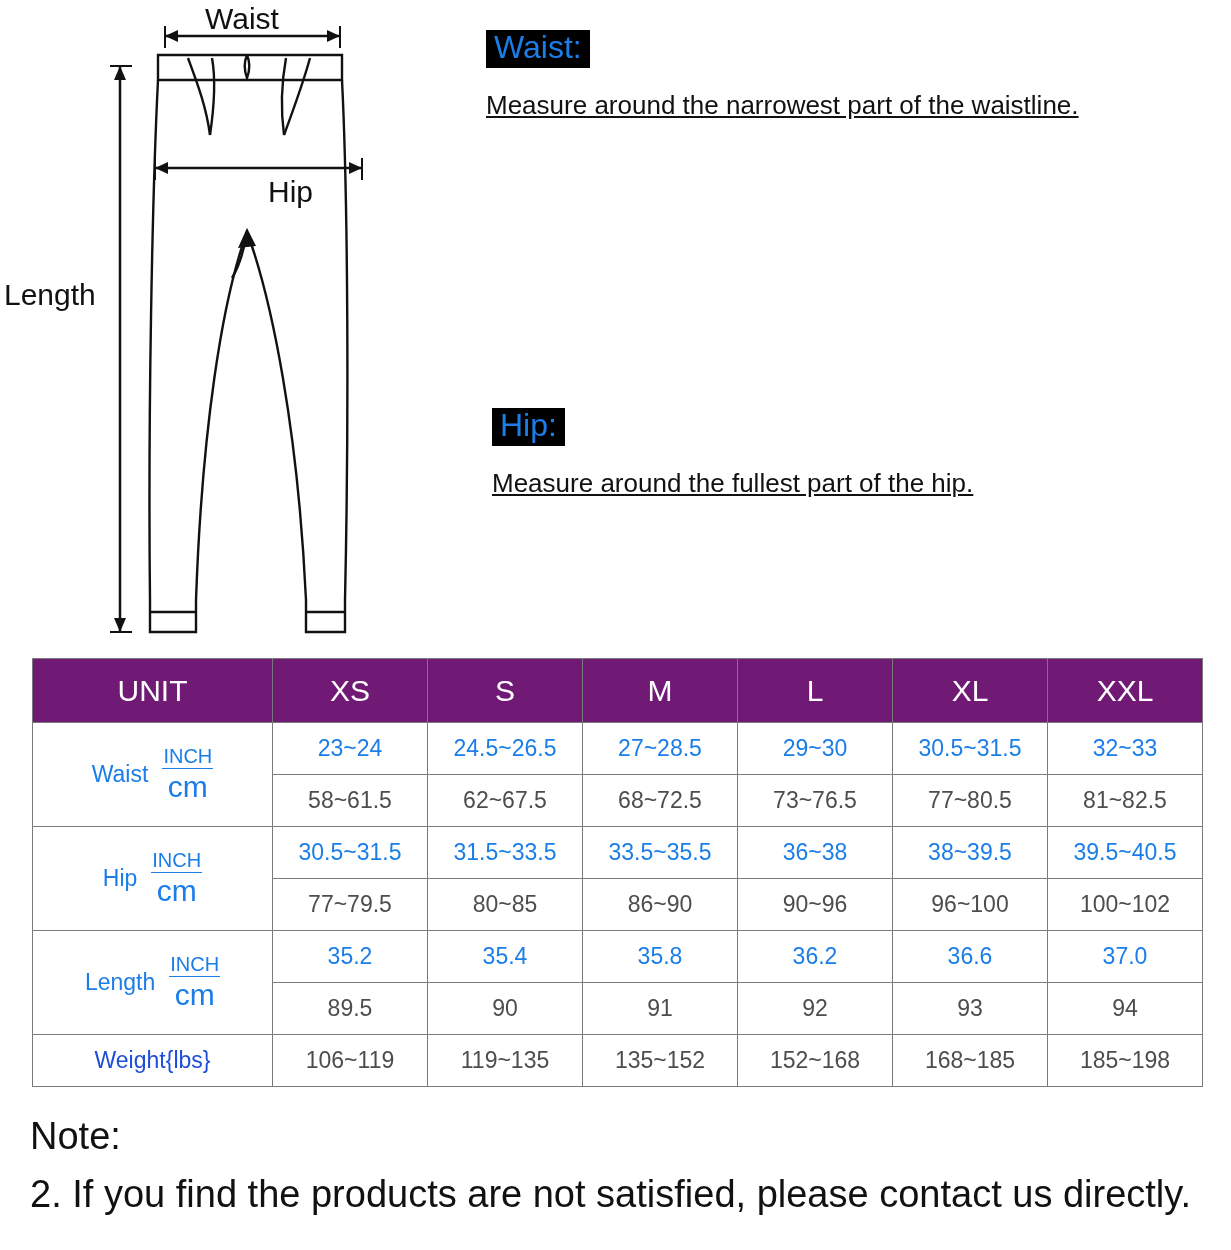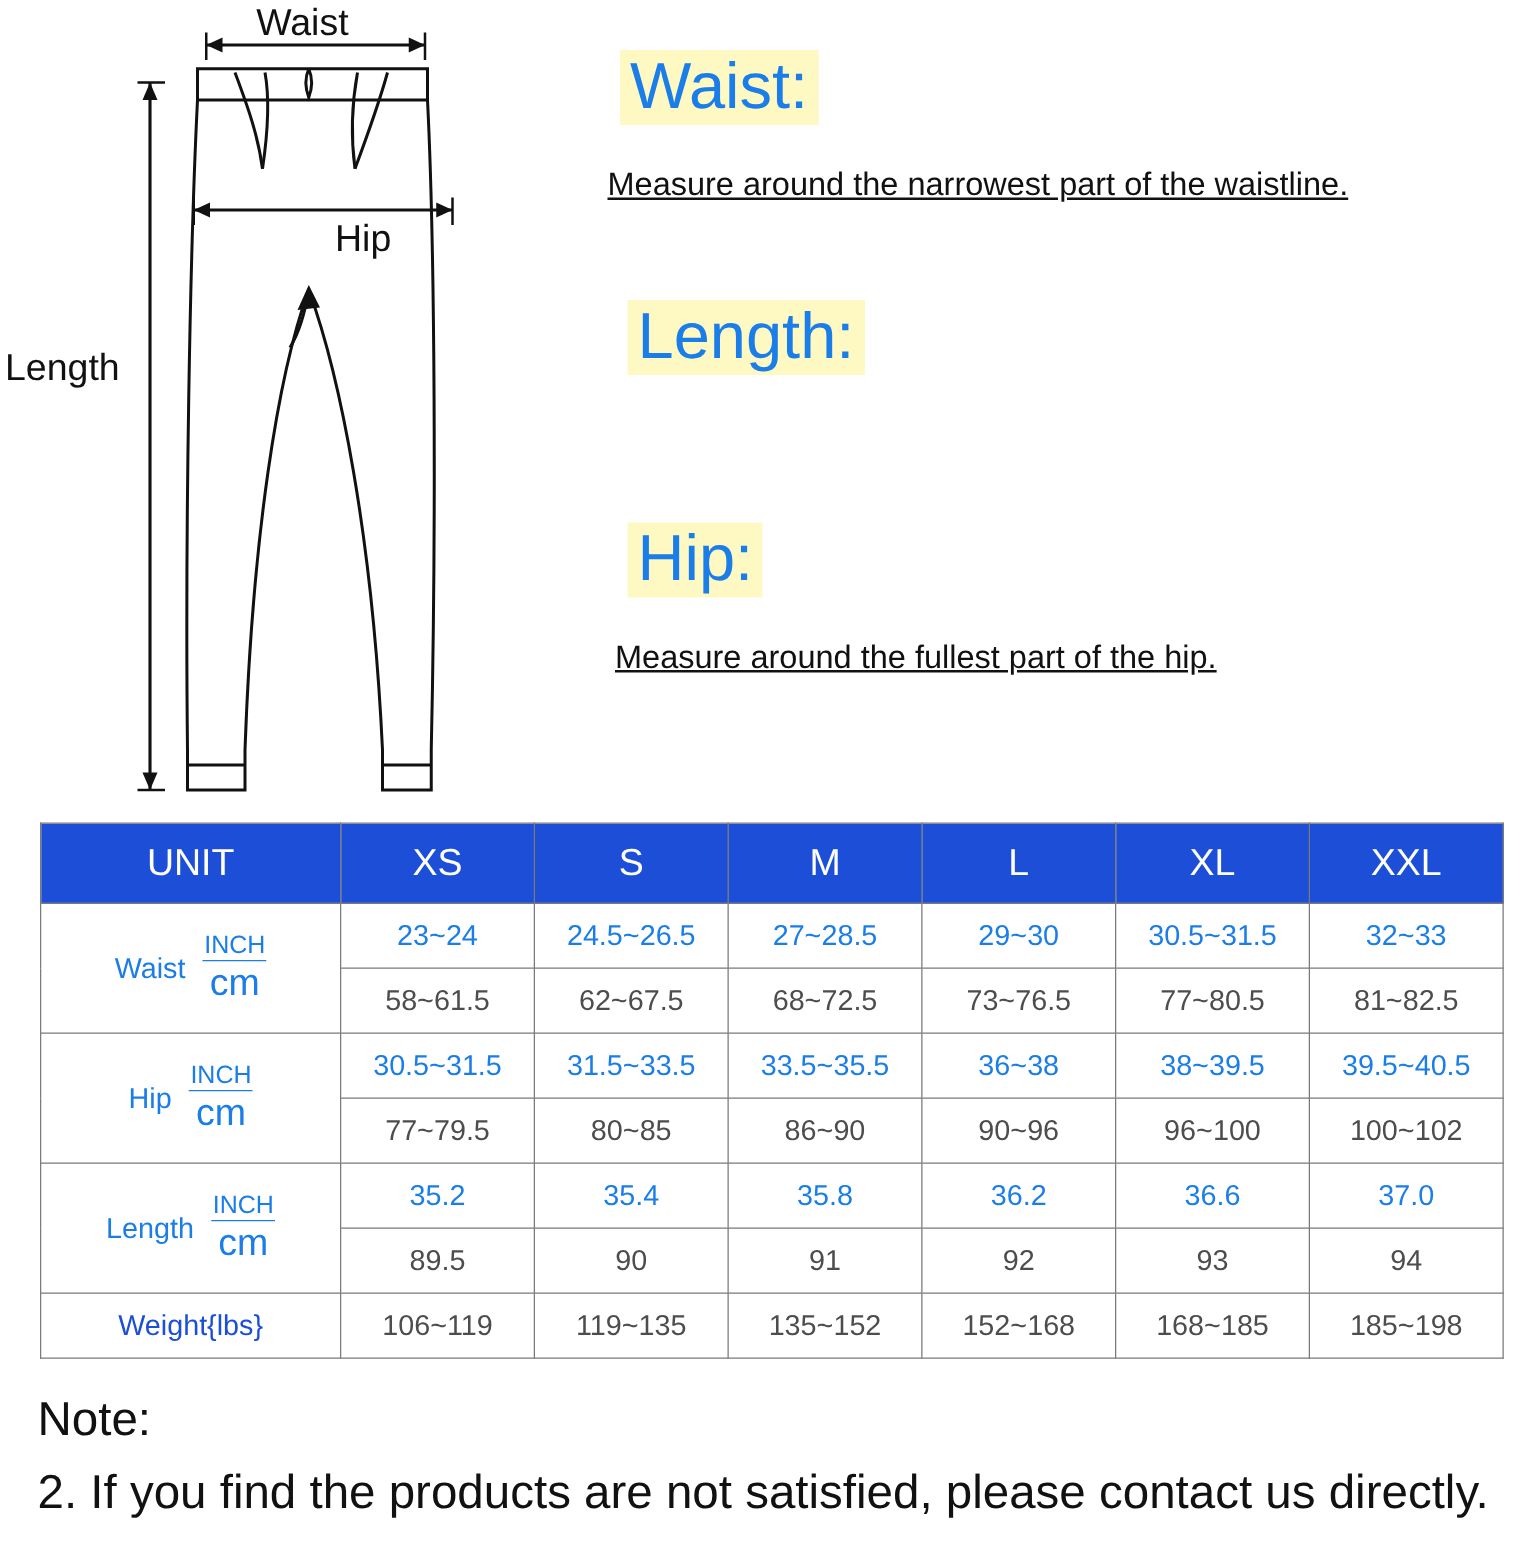"Waist:" .heading { background: #fef9c3 -> #000000; font-size: 52px -> 32px; margin: 18px -> 8px }
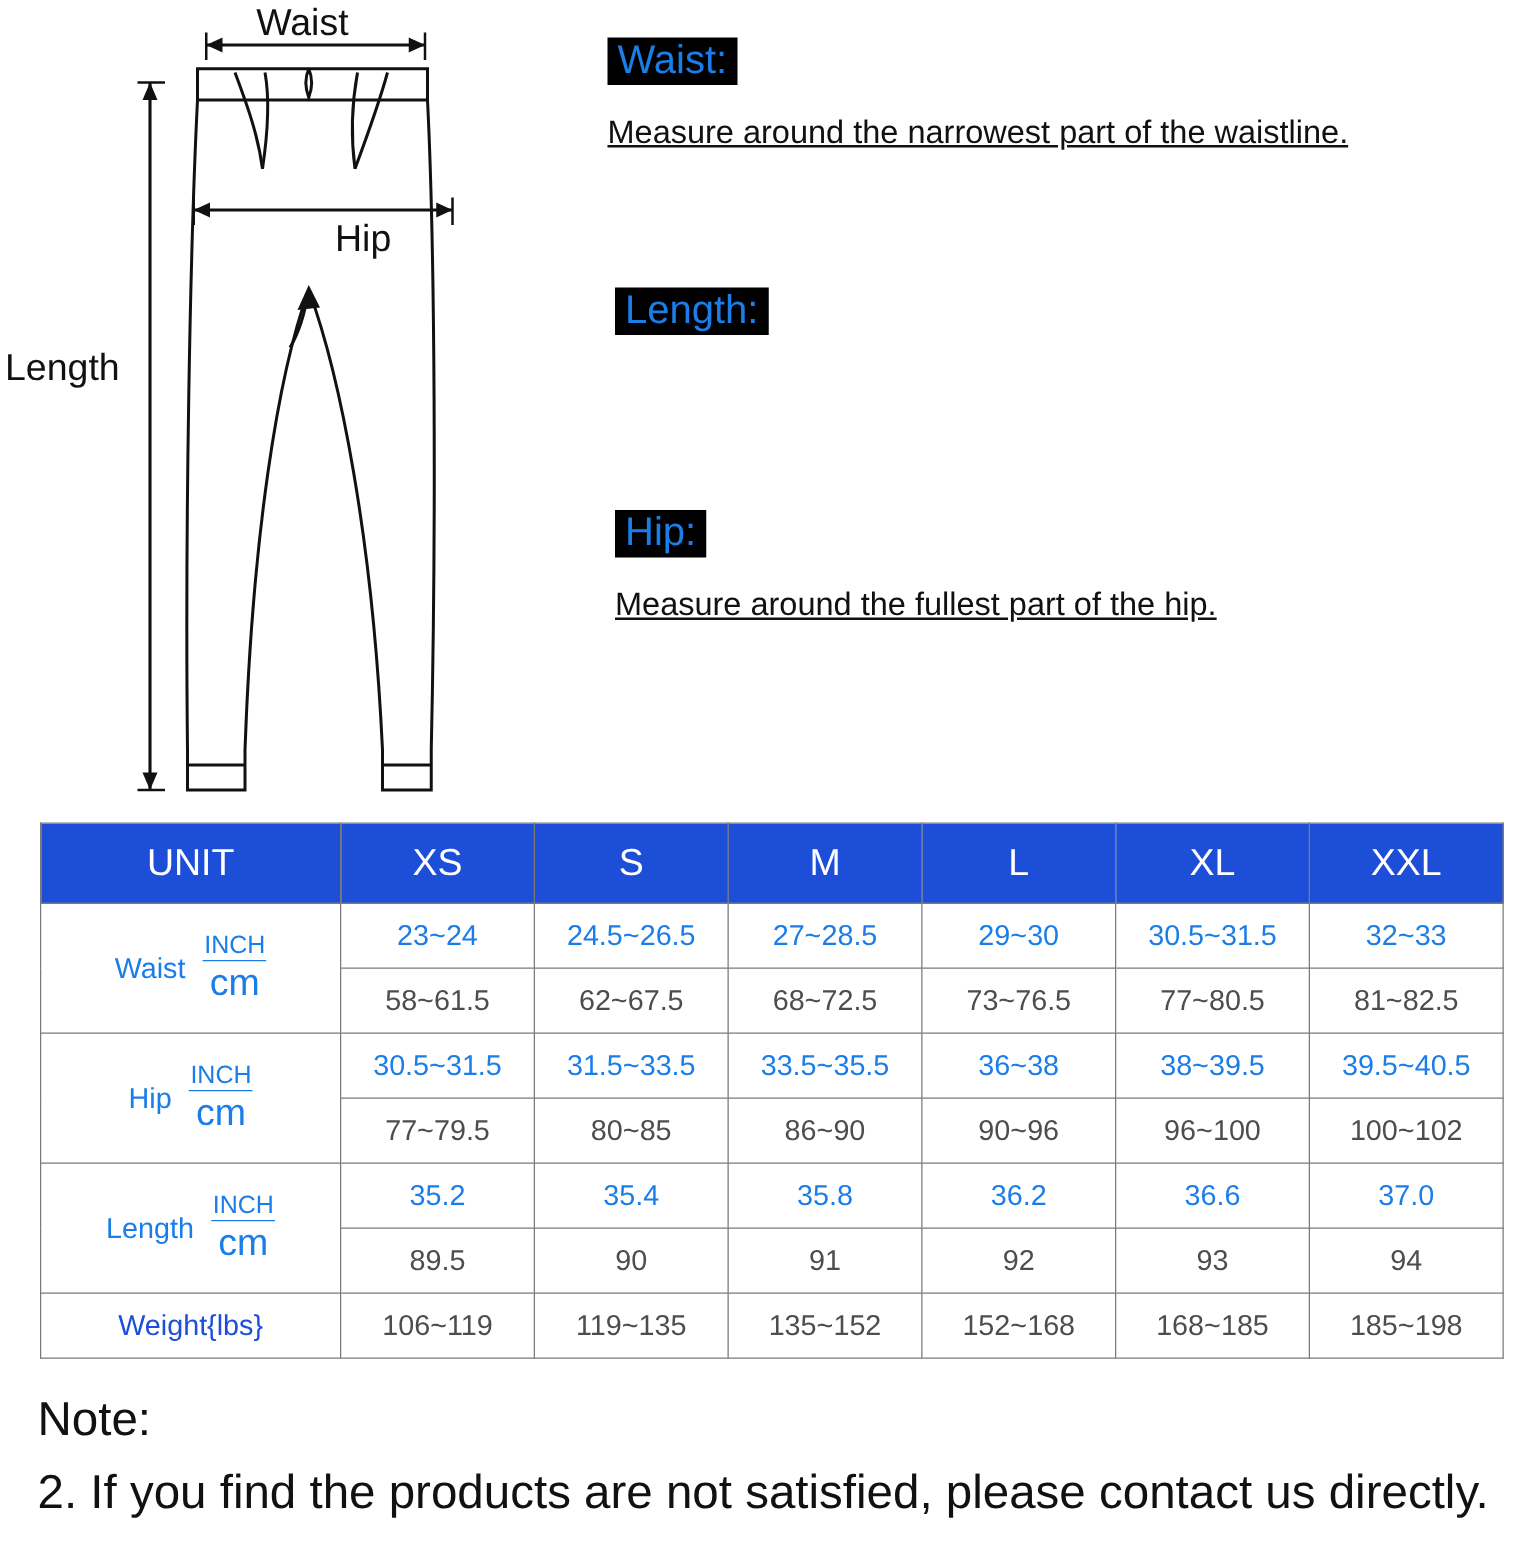"Length:" h2.heading { html: <h2>Length:</h2> -> none }
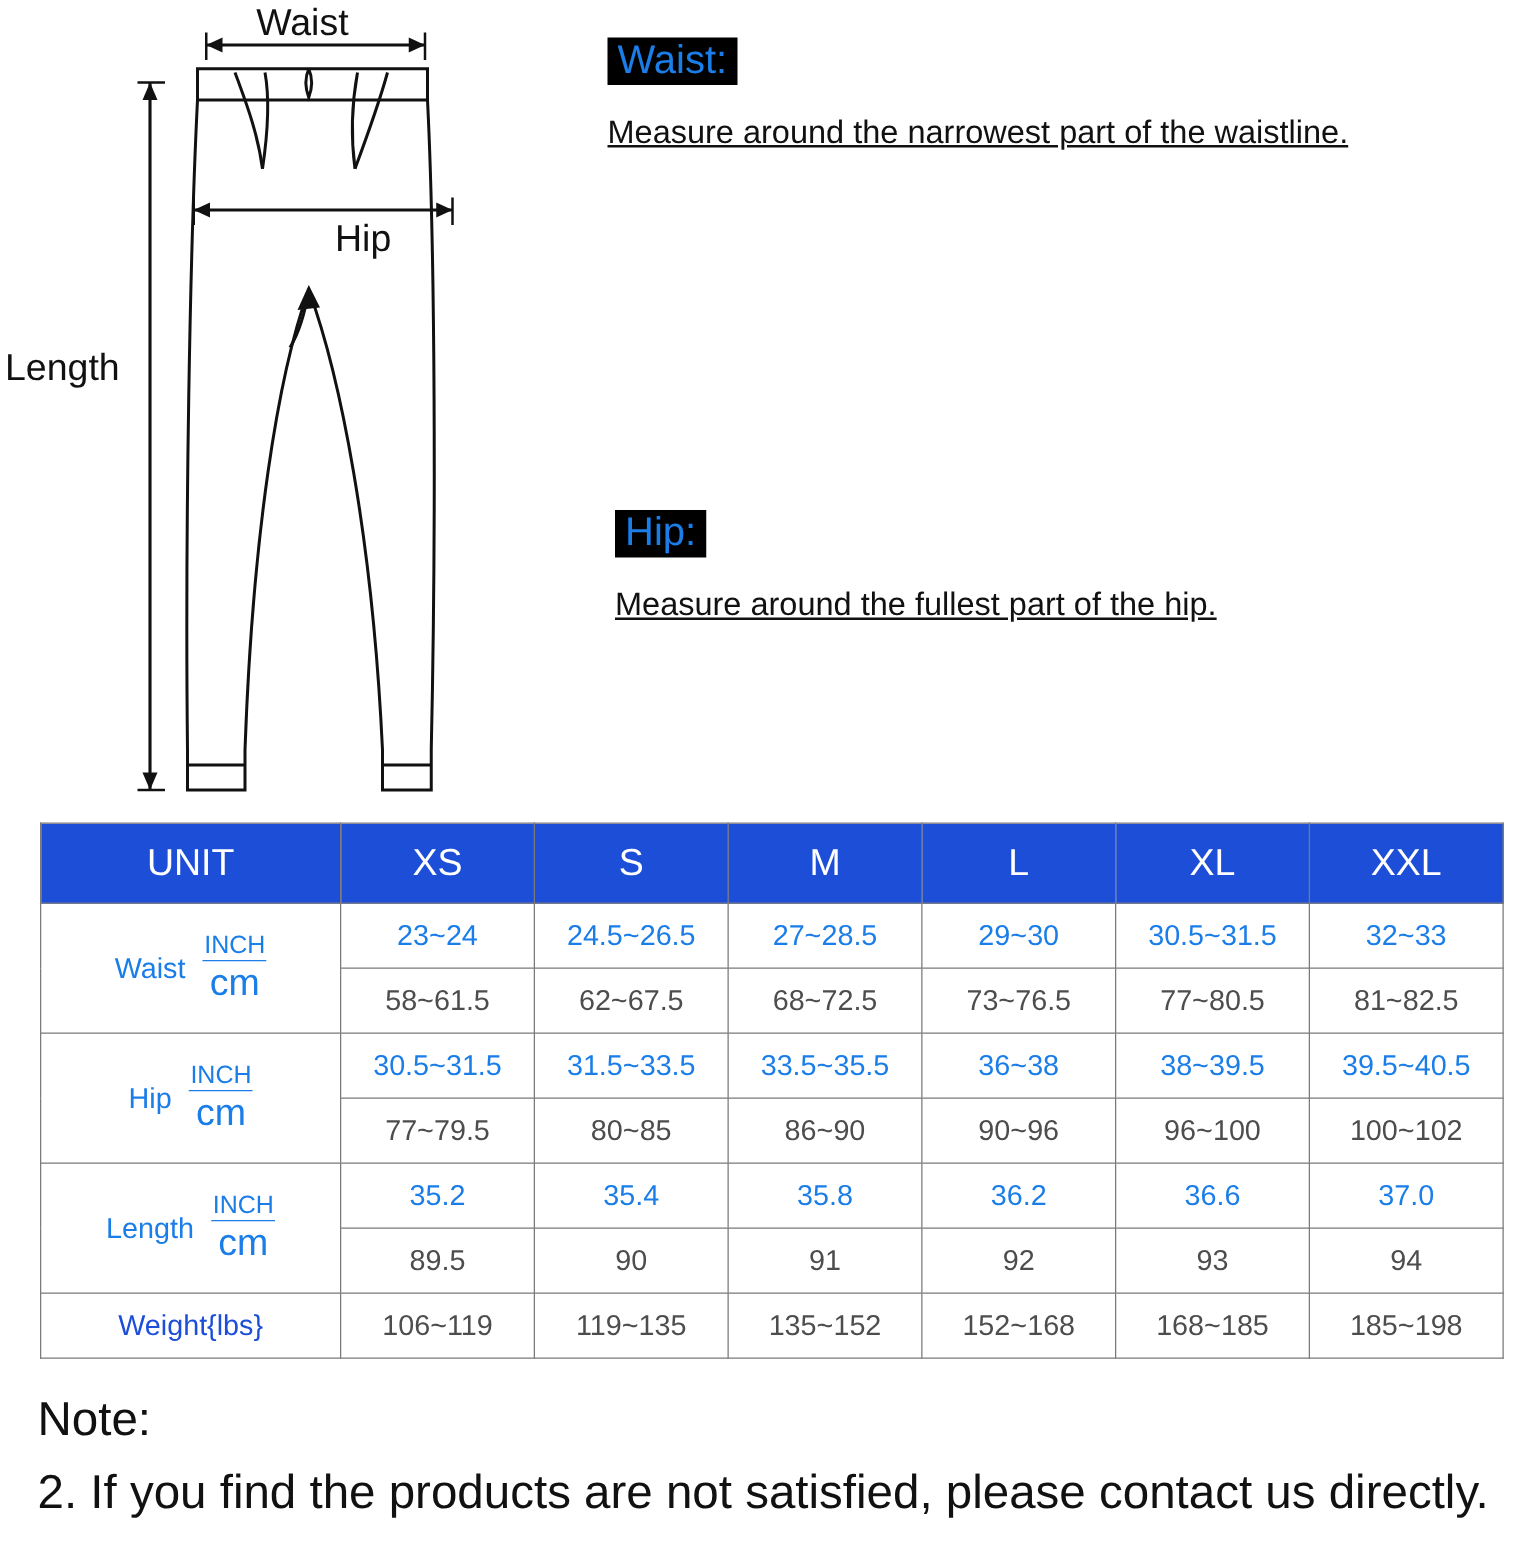"UNIT" .hdr td { background: #1d4ed8 -> #701a75 }
